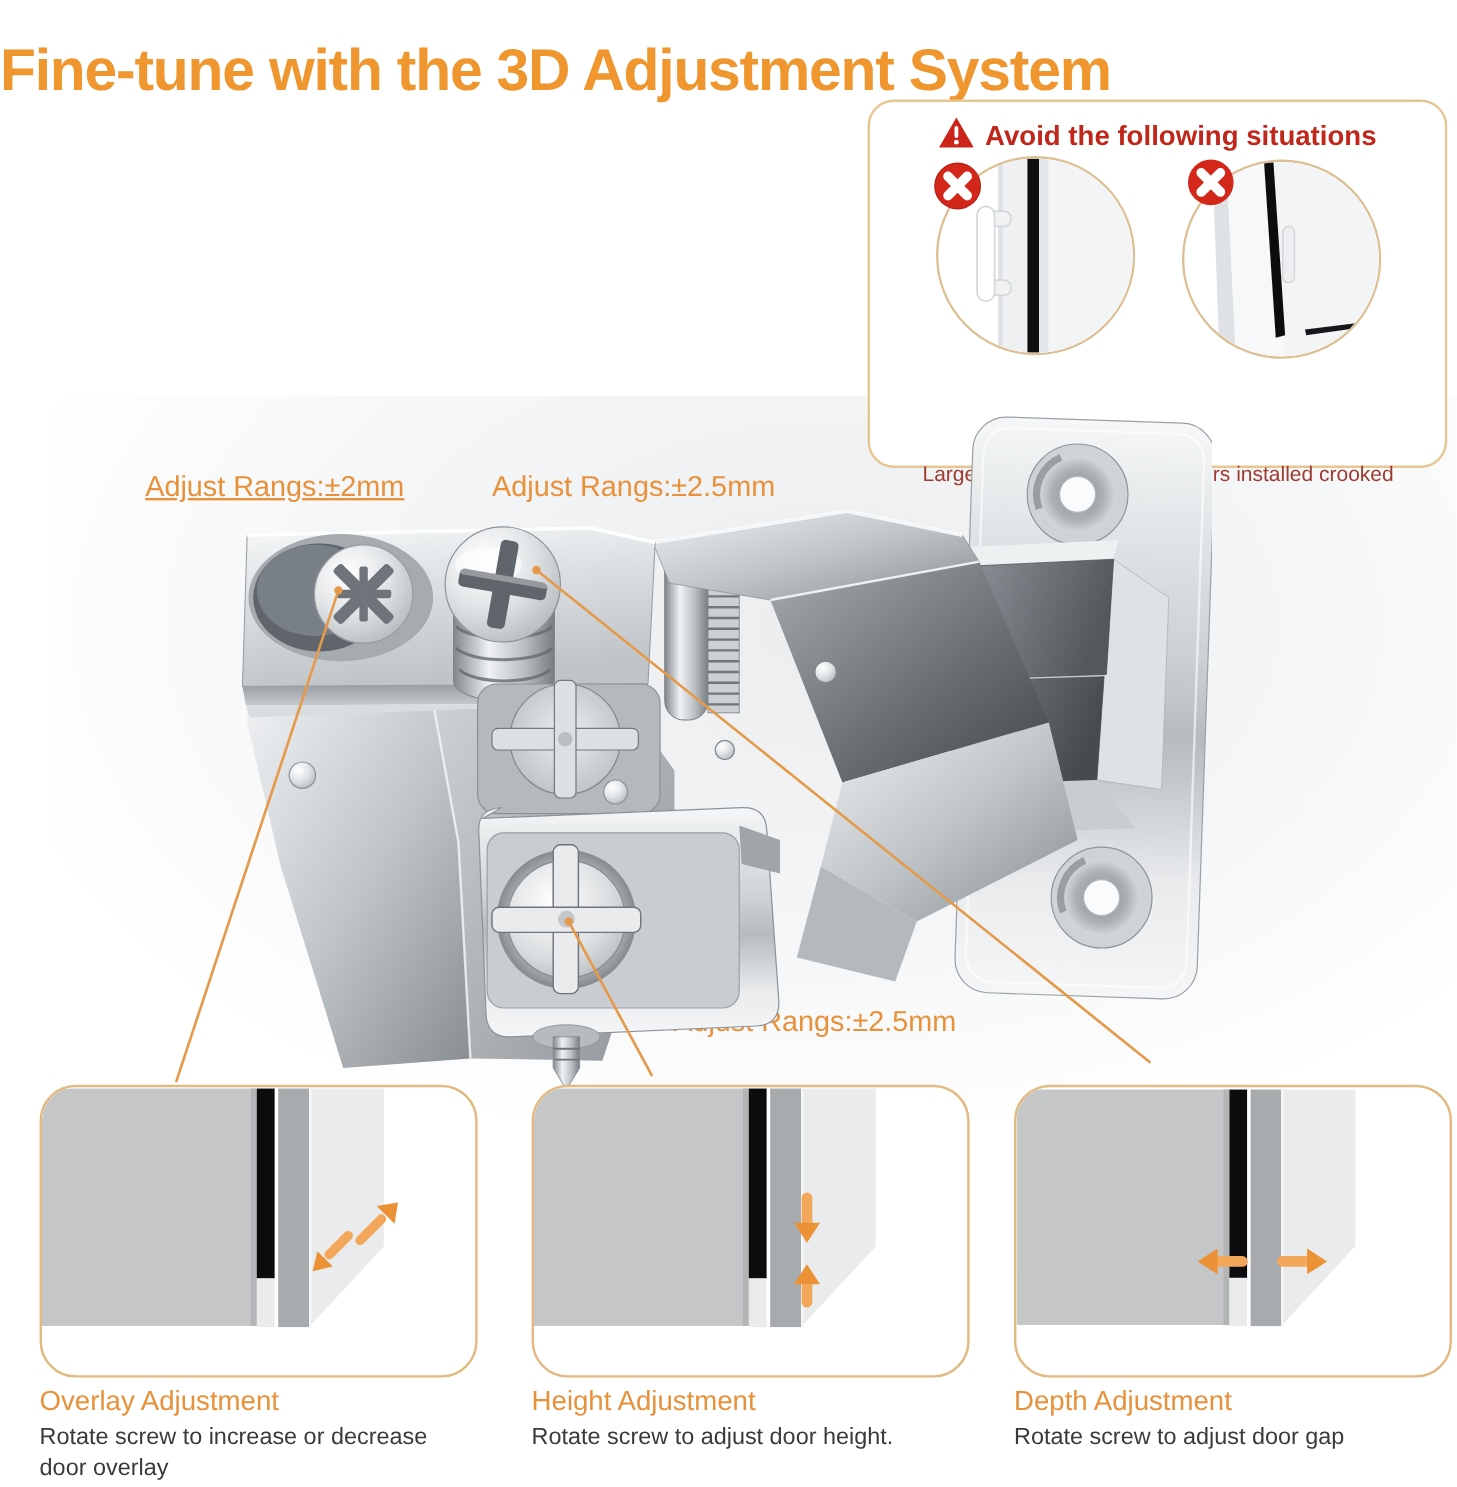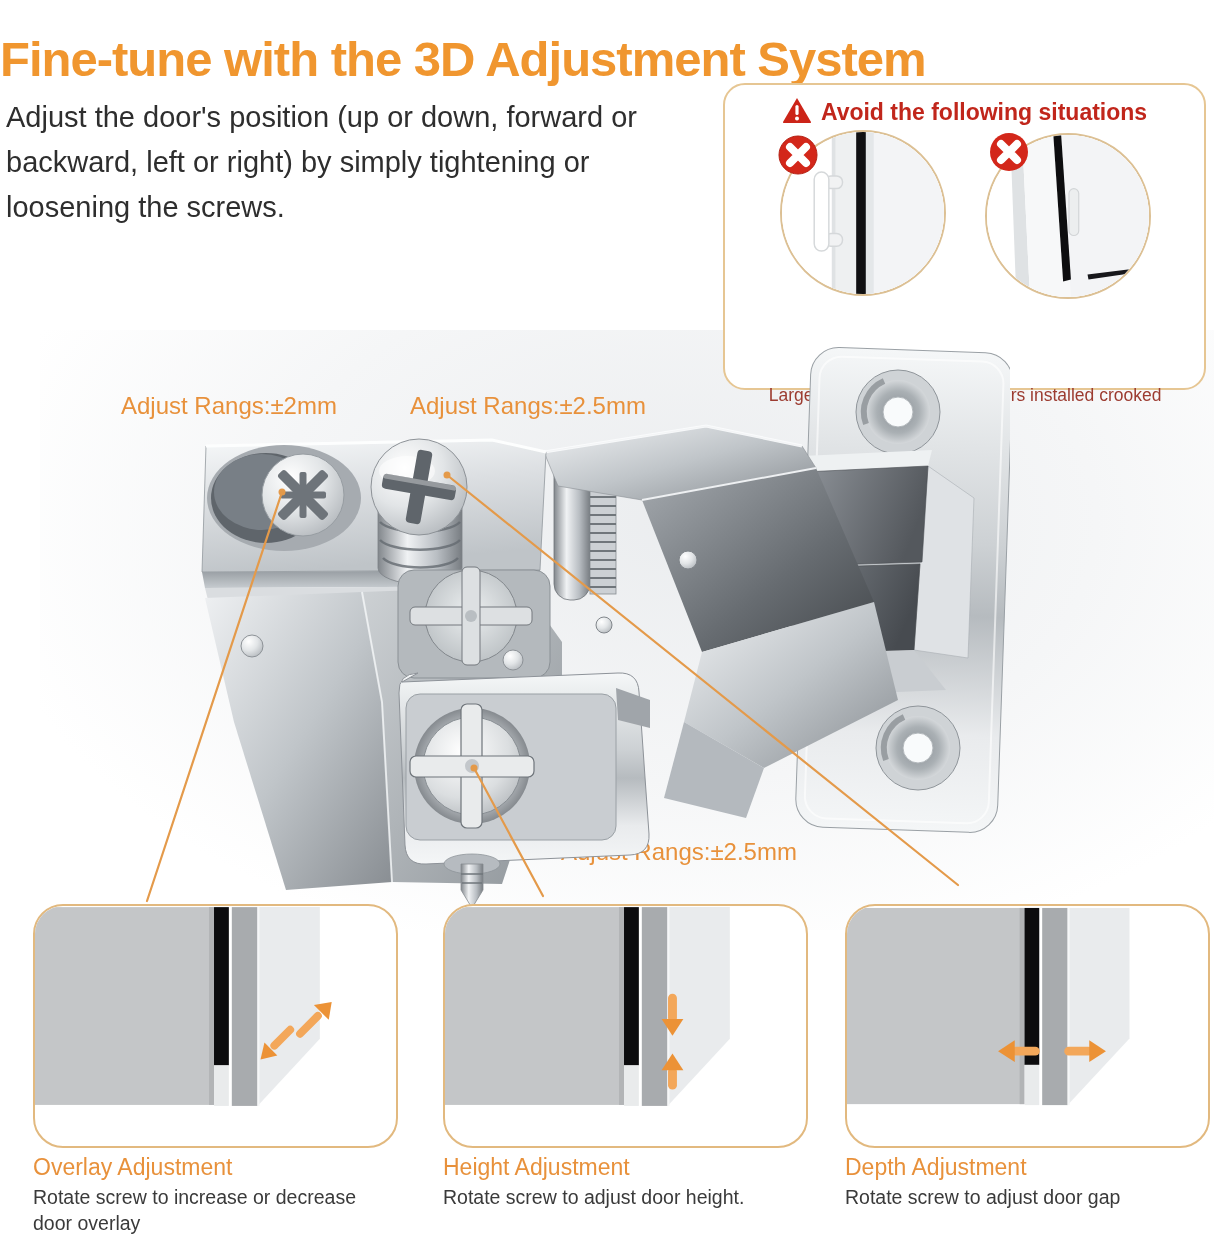"Adjust the door's position (up" p.abs { html: <p>Adjust the door's position (up or down, forward or backward, left or right) by simply tightening or loosening the screws.</p> -> none }
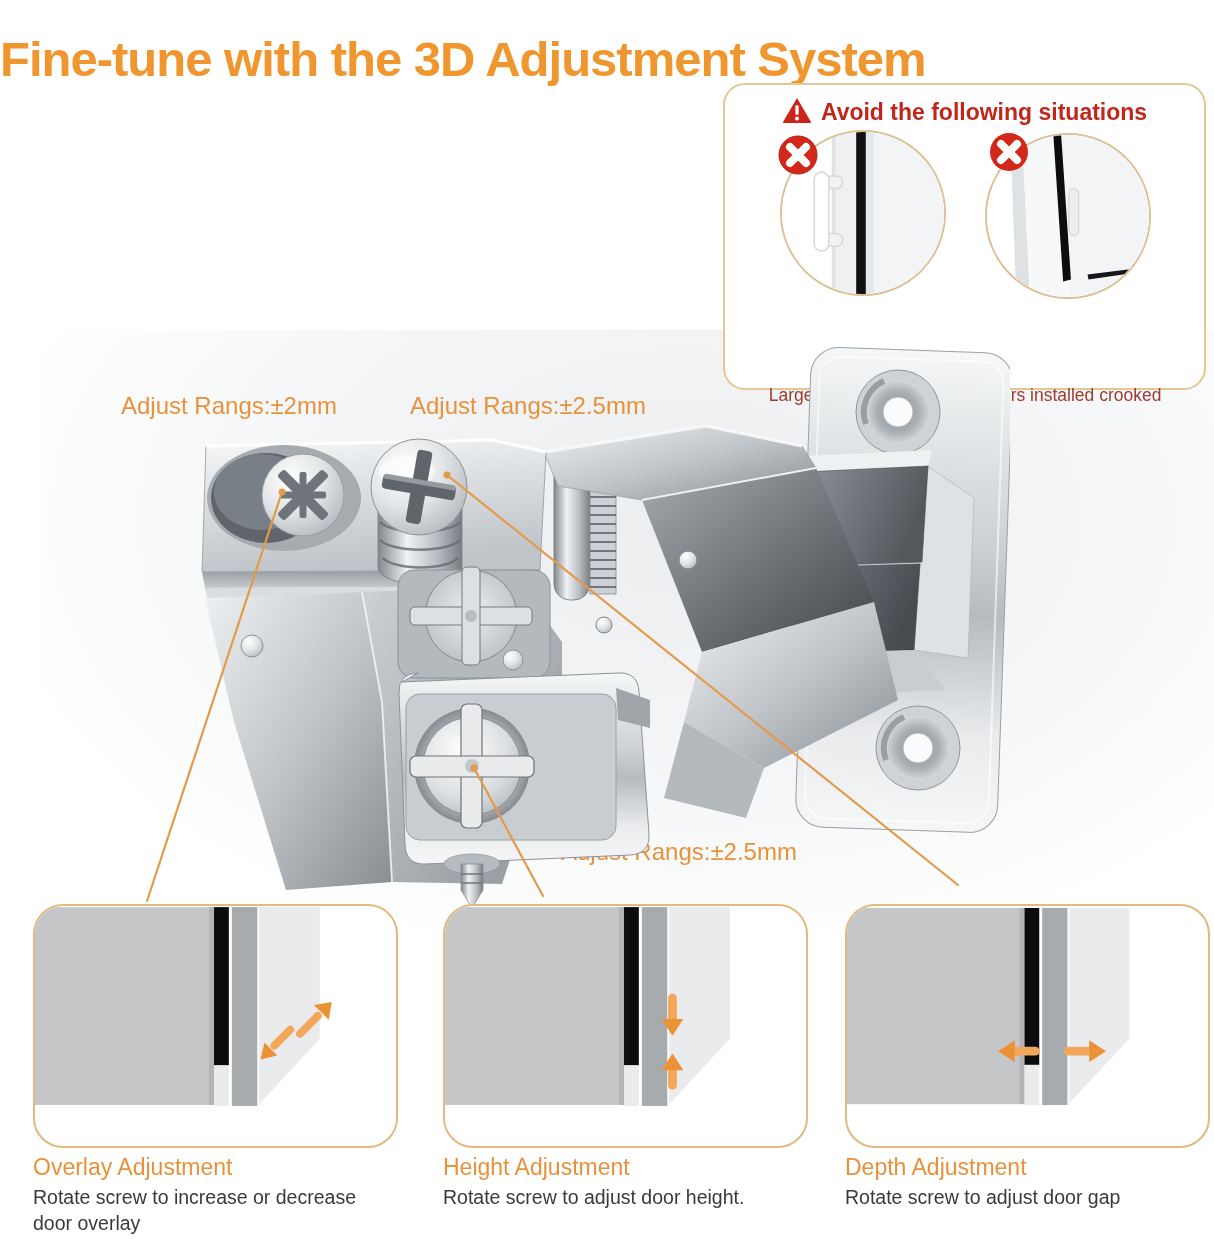"Adjust Rangs:±2mm" .co1 { text-decoration: none -> underline }
